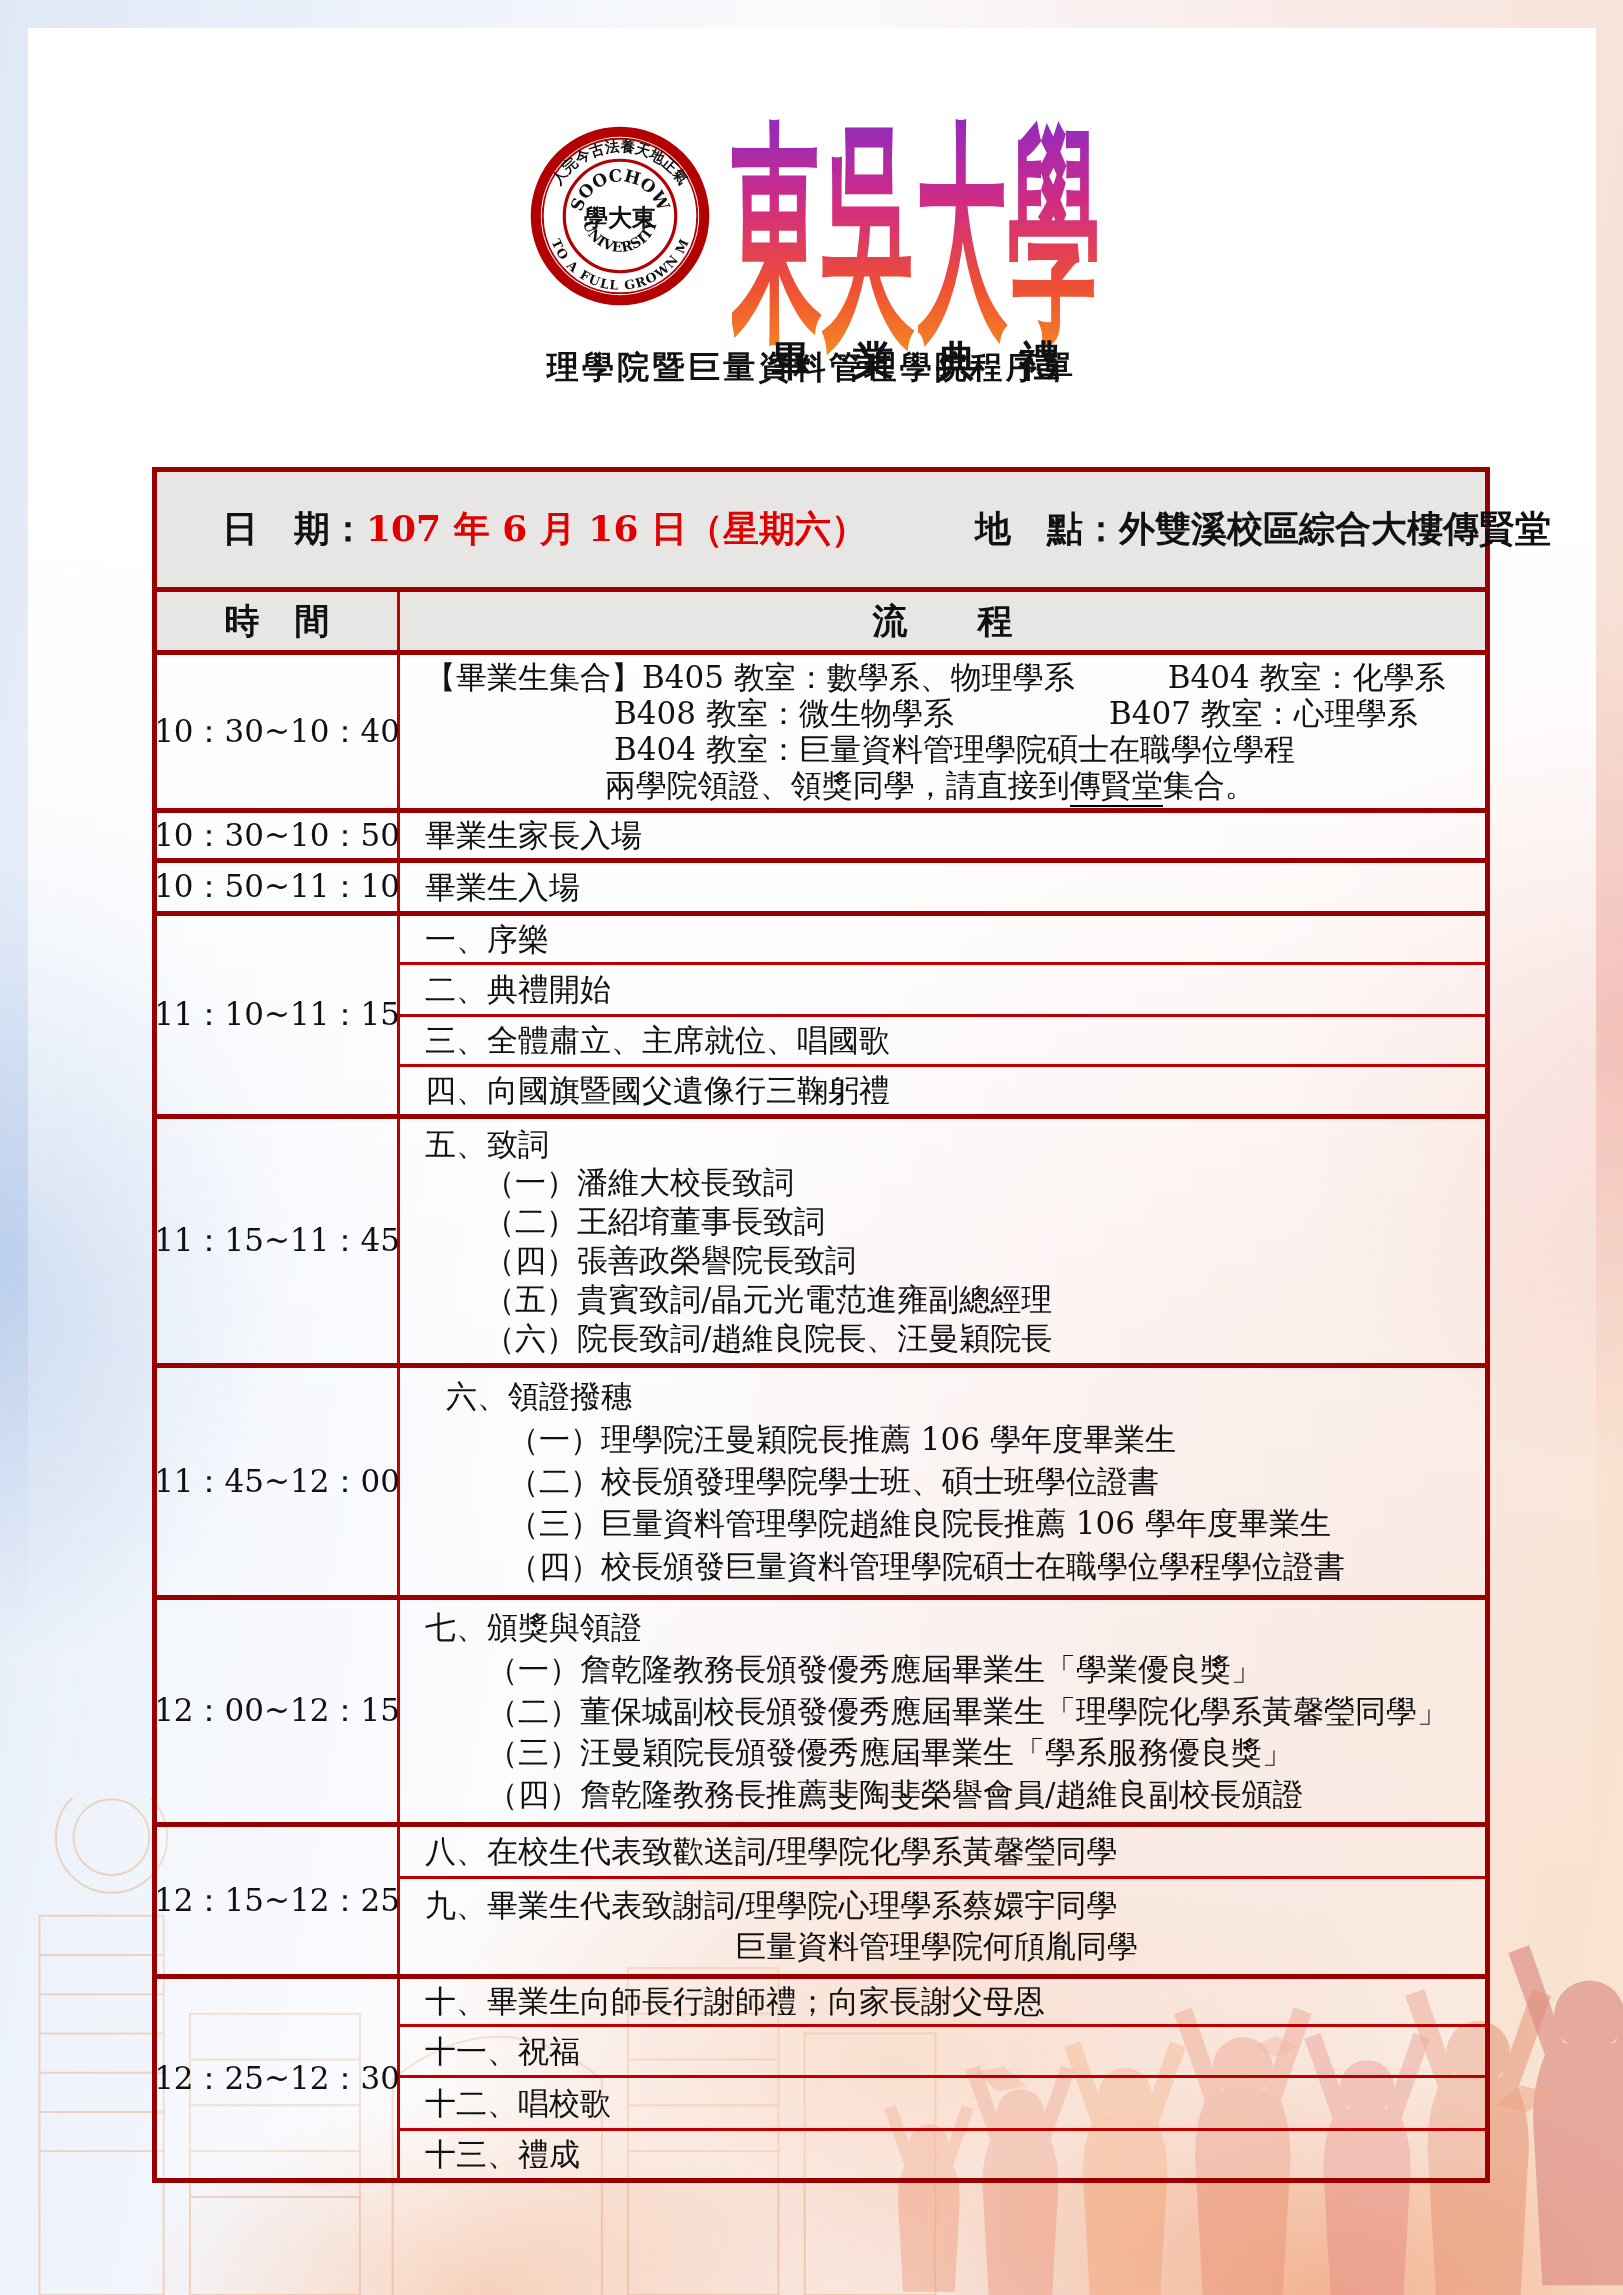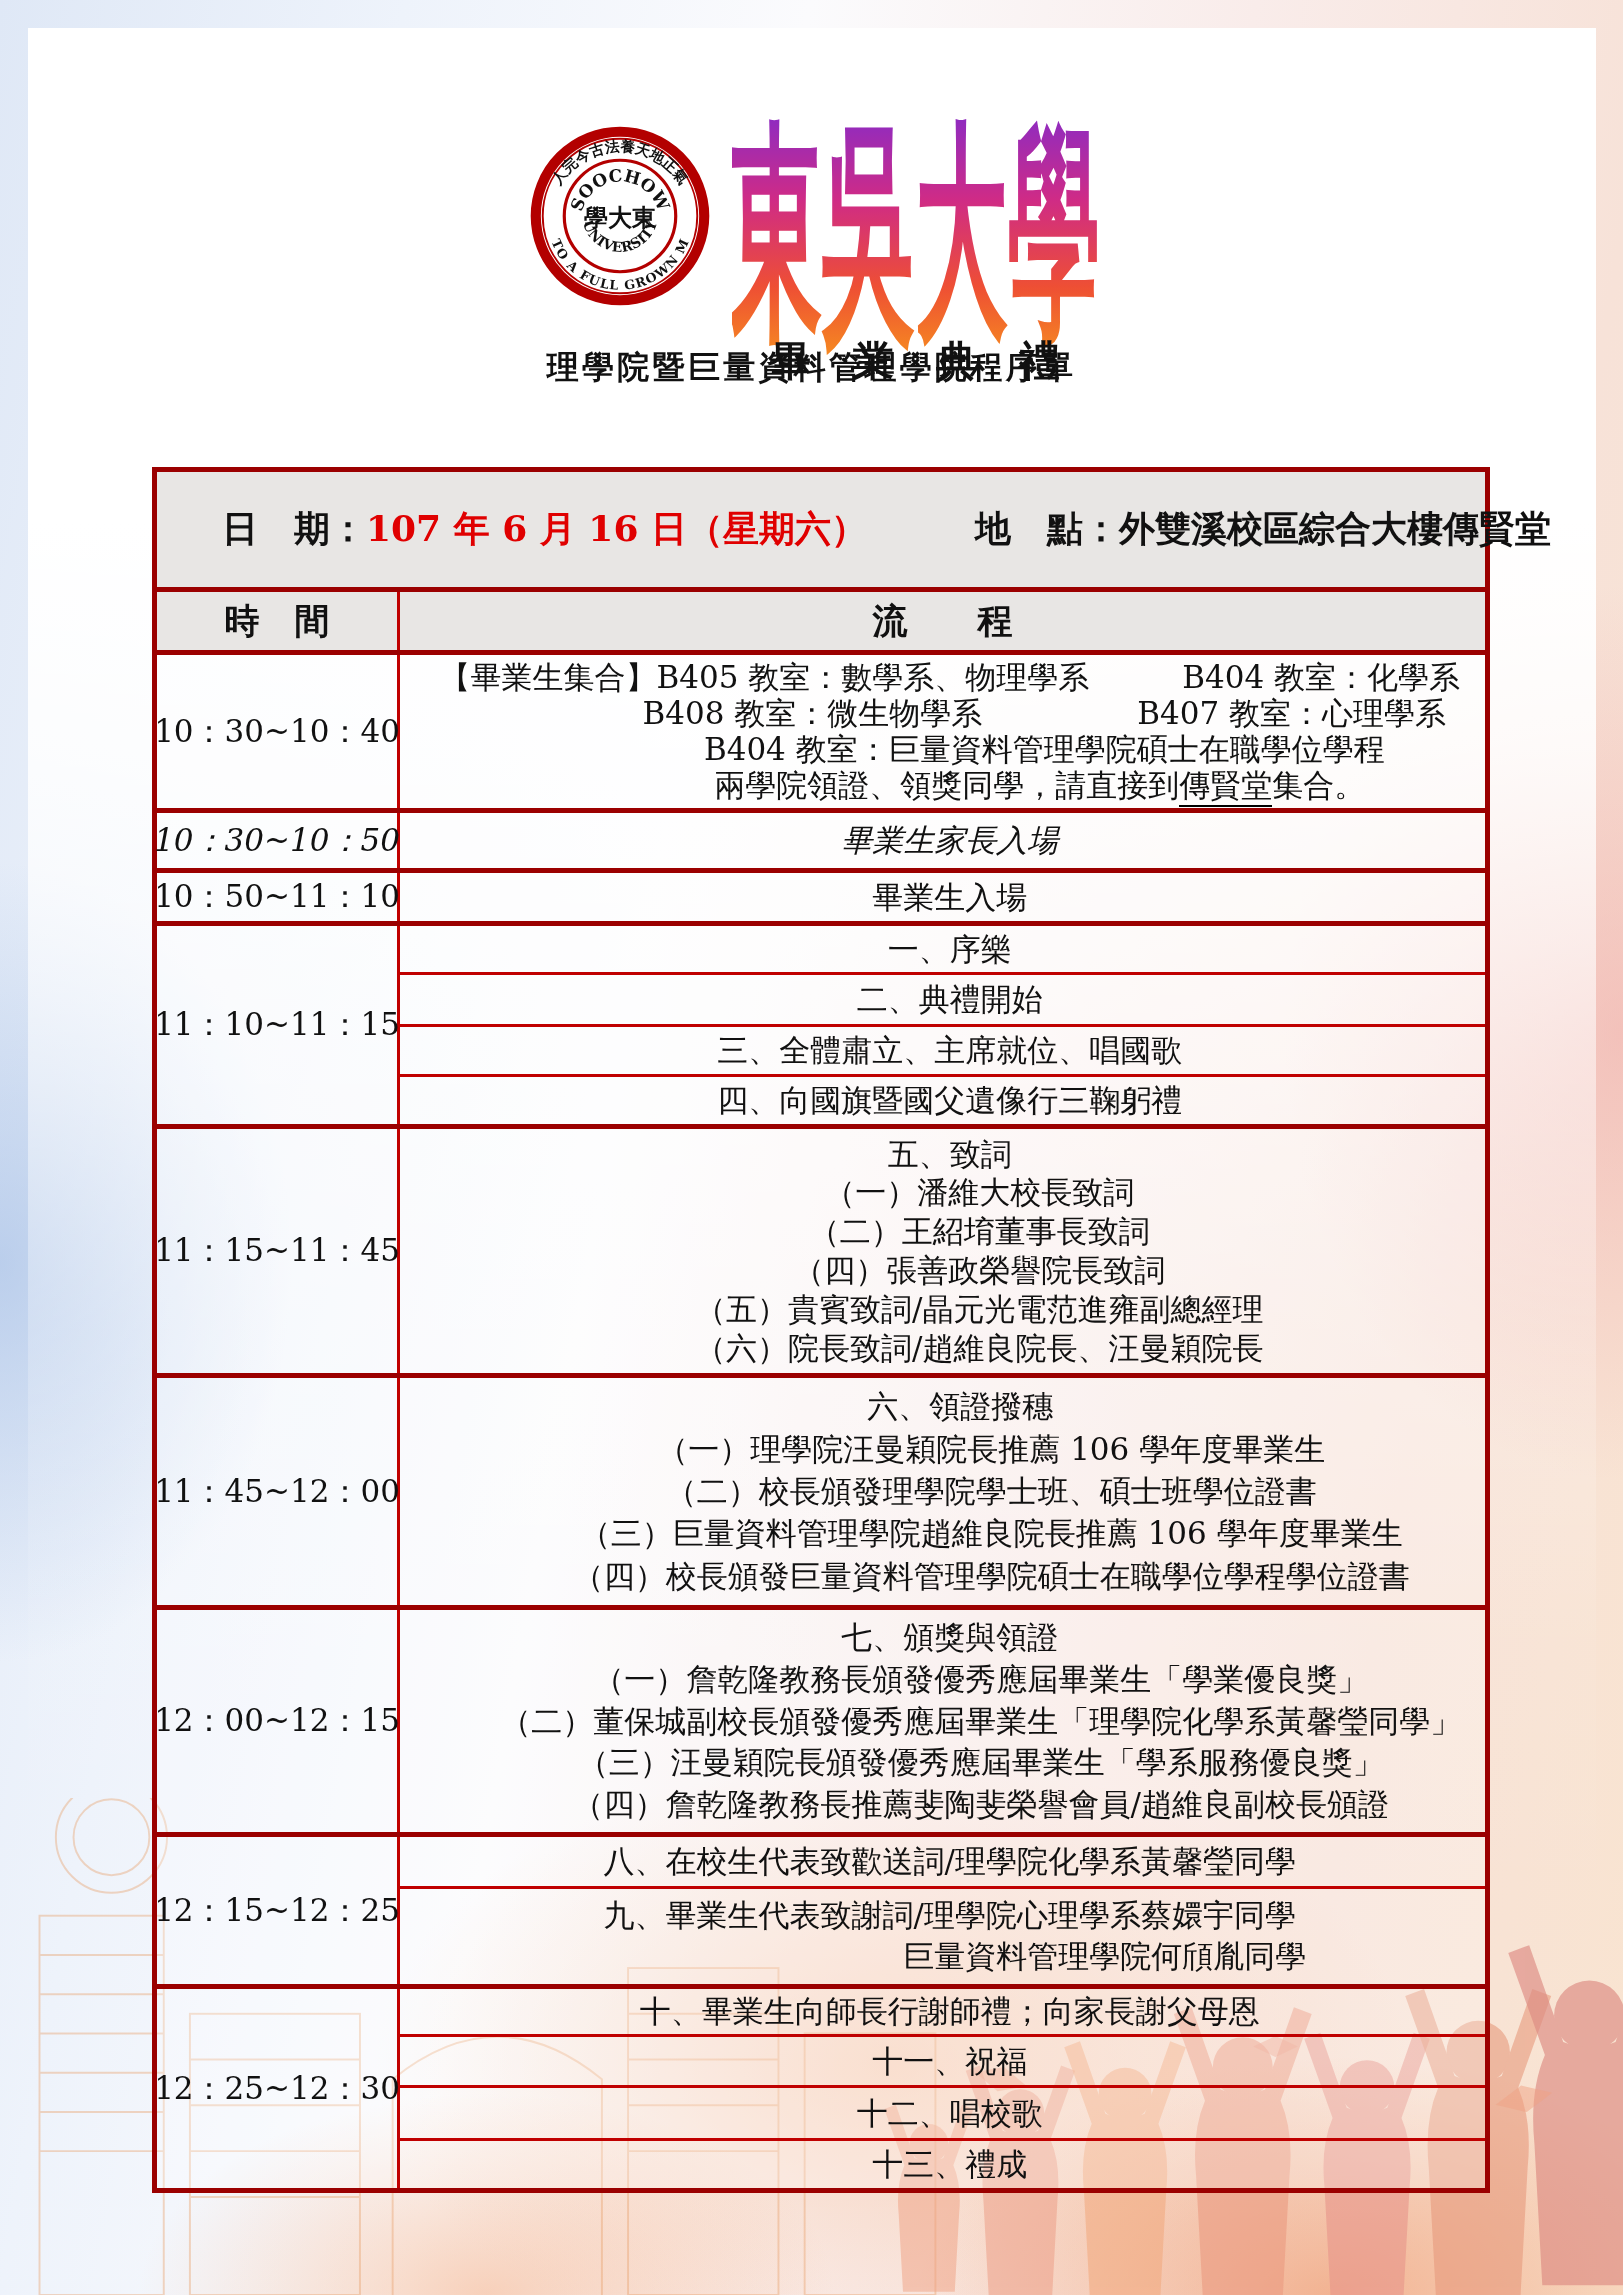"【畢業生集合】B405 教室：數學系、物理學系 B404 教室：化學系" .t-cell { align-items: center -> none }
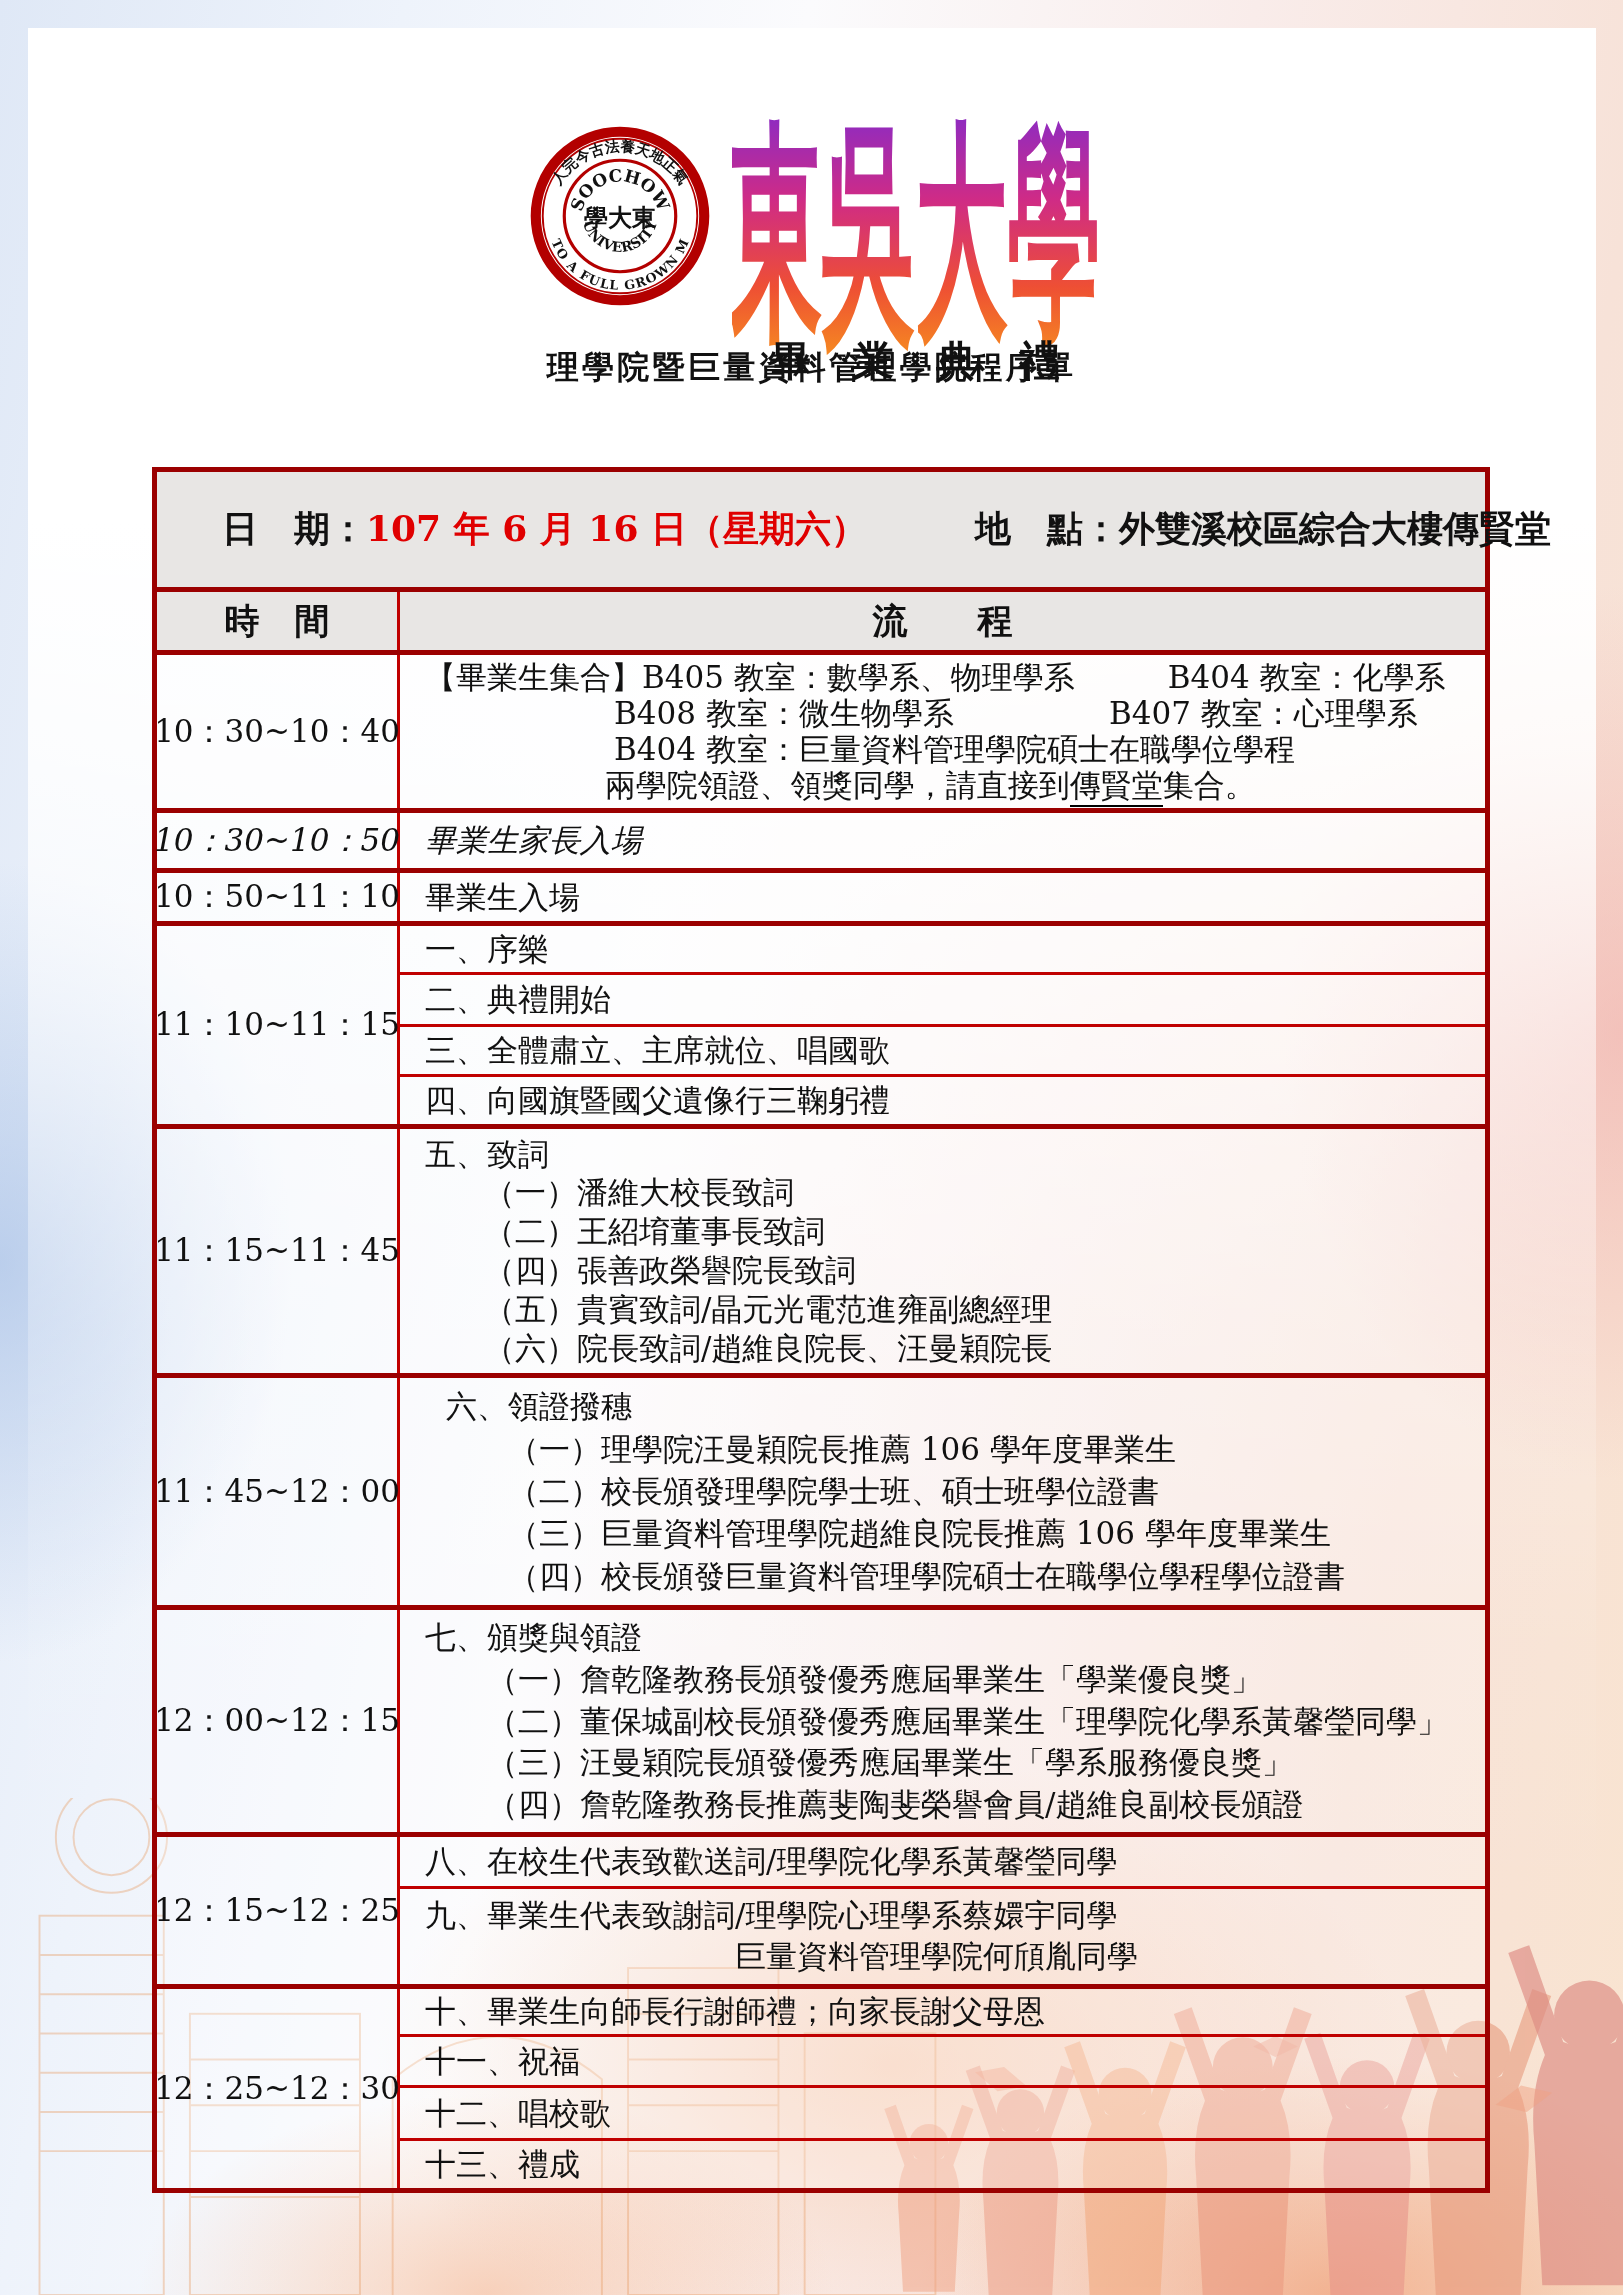"10：30~10：50" div.t-row { font-style: italic -> none; height: 60px -> 50px }
